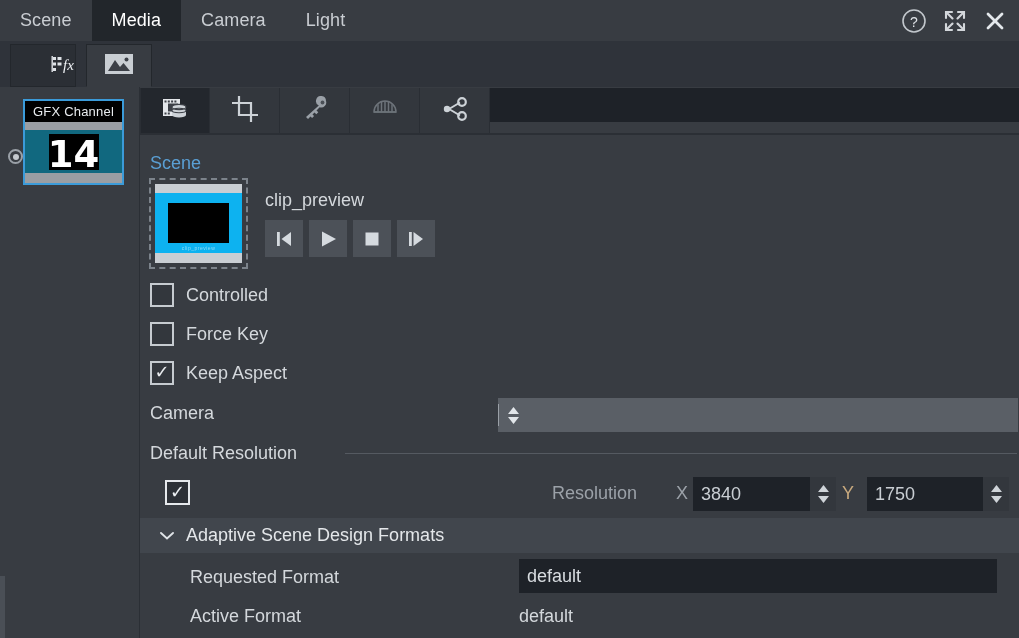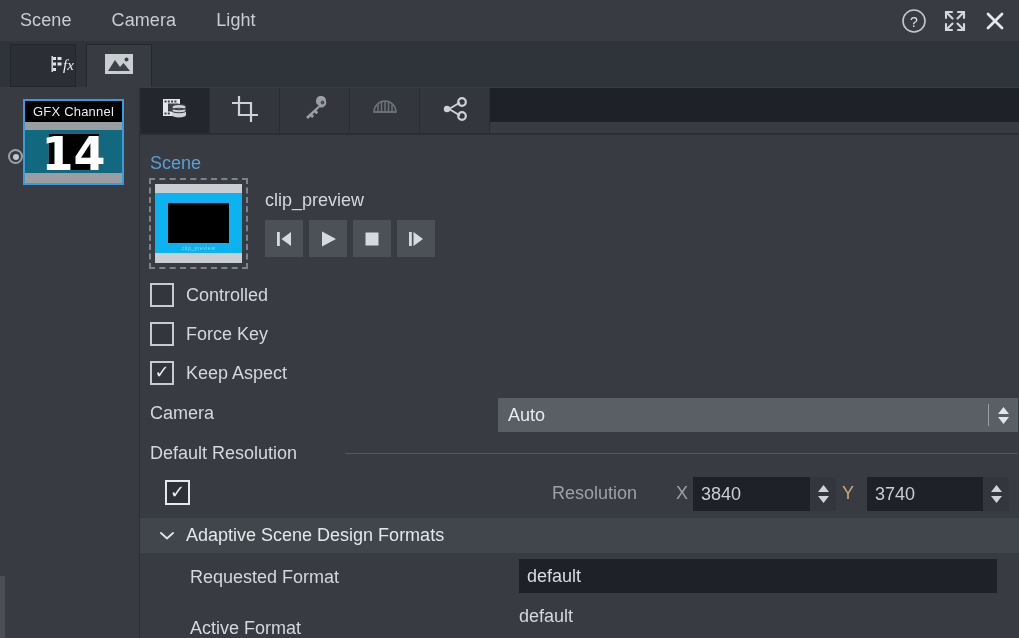"Media" div.menu-tab { html: none -> <div> <span>Media</span> </div> }
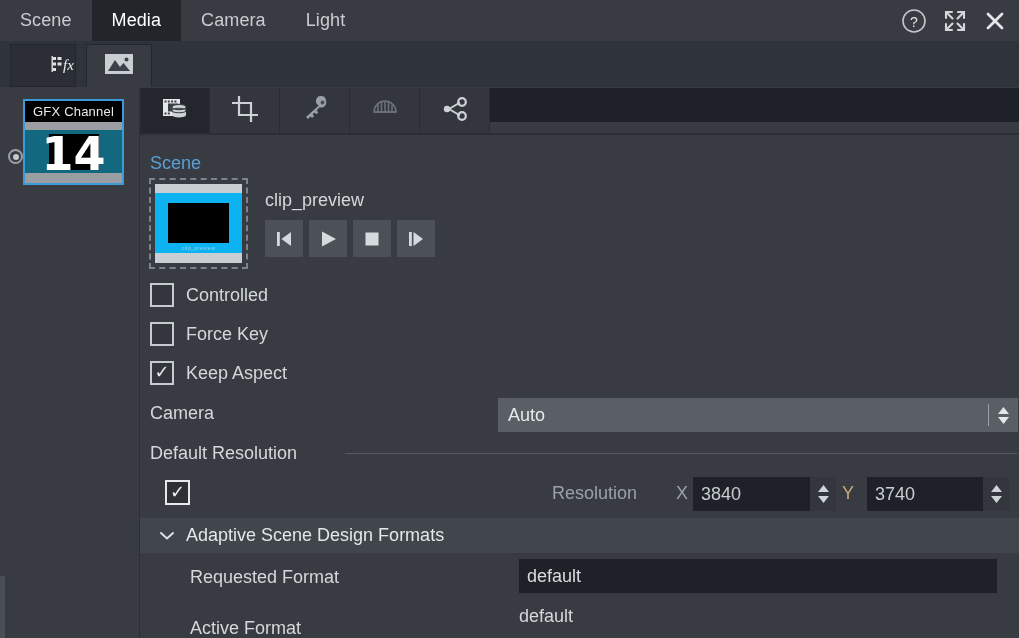"14" .chan-num { font-size: 46px -> 37px }
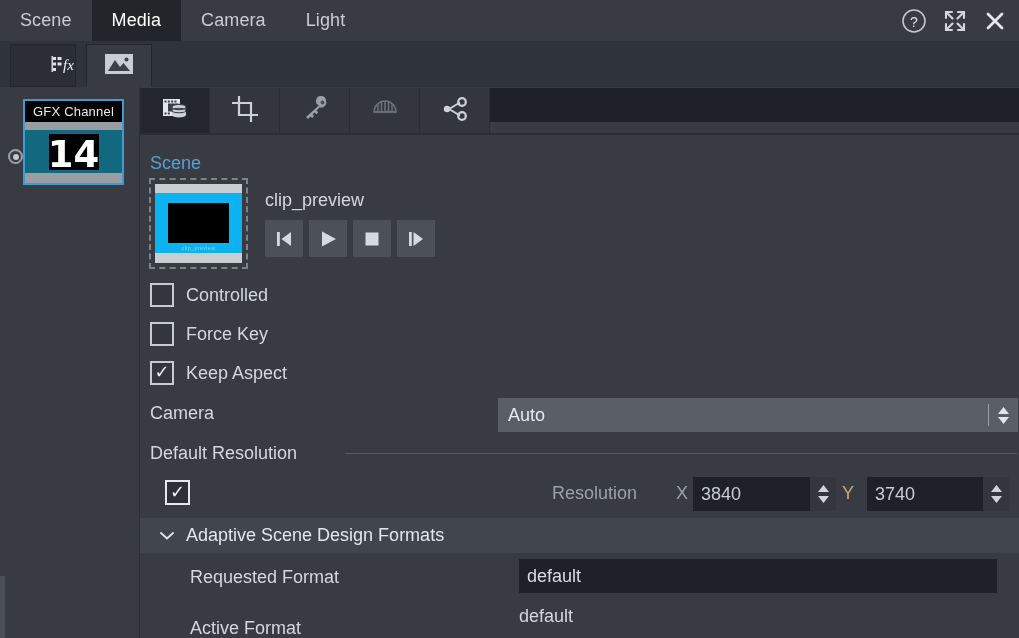"Auto" span.camera-value { html: <span>Auto</span> -> none }
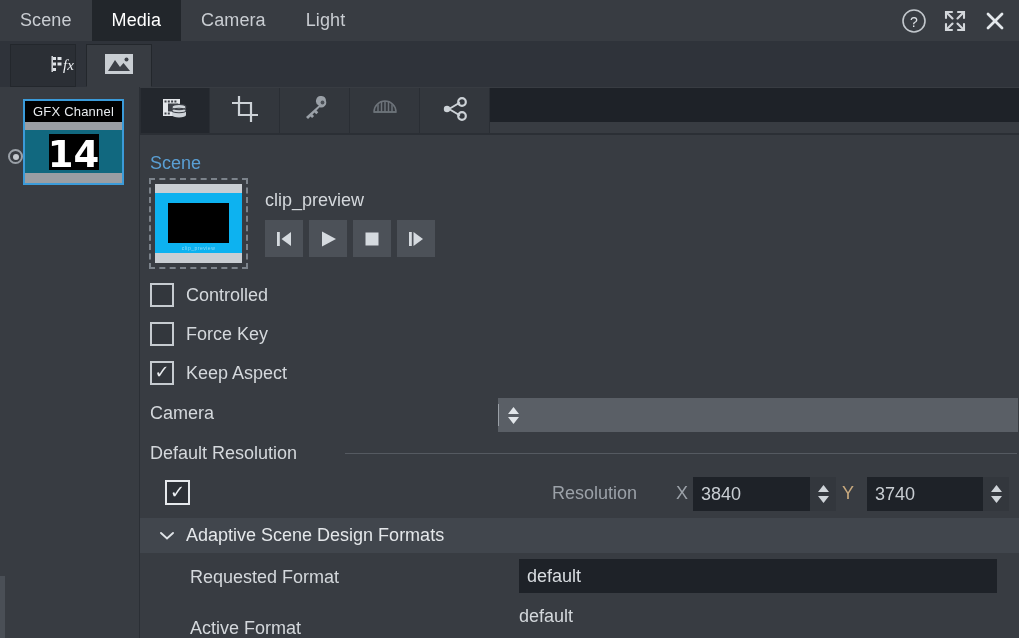"3740" span.numval { text: 3740 -> 1750 }
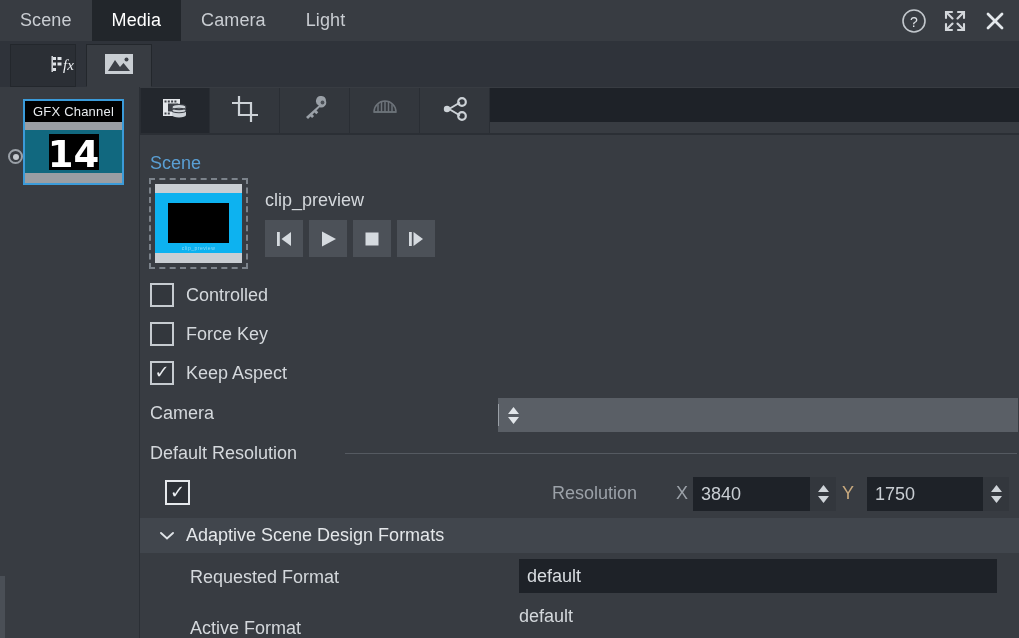"Active Format" .fmt-label.l2 { margin-top: 12px -> none }
